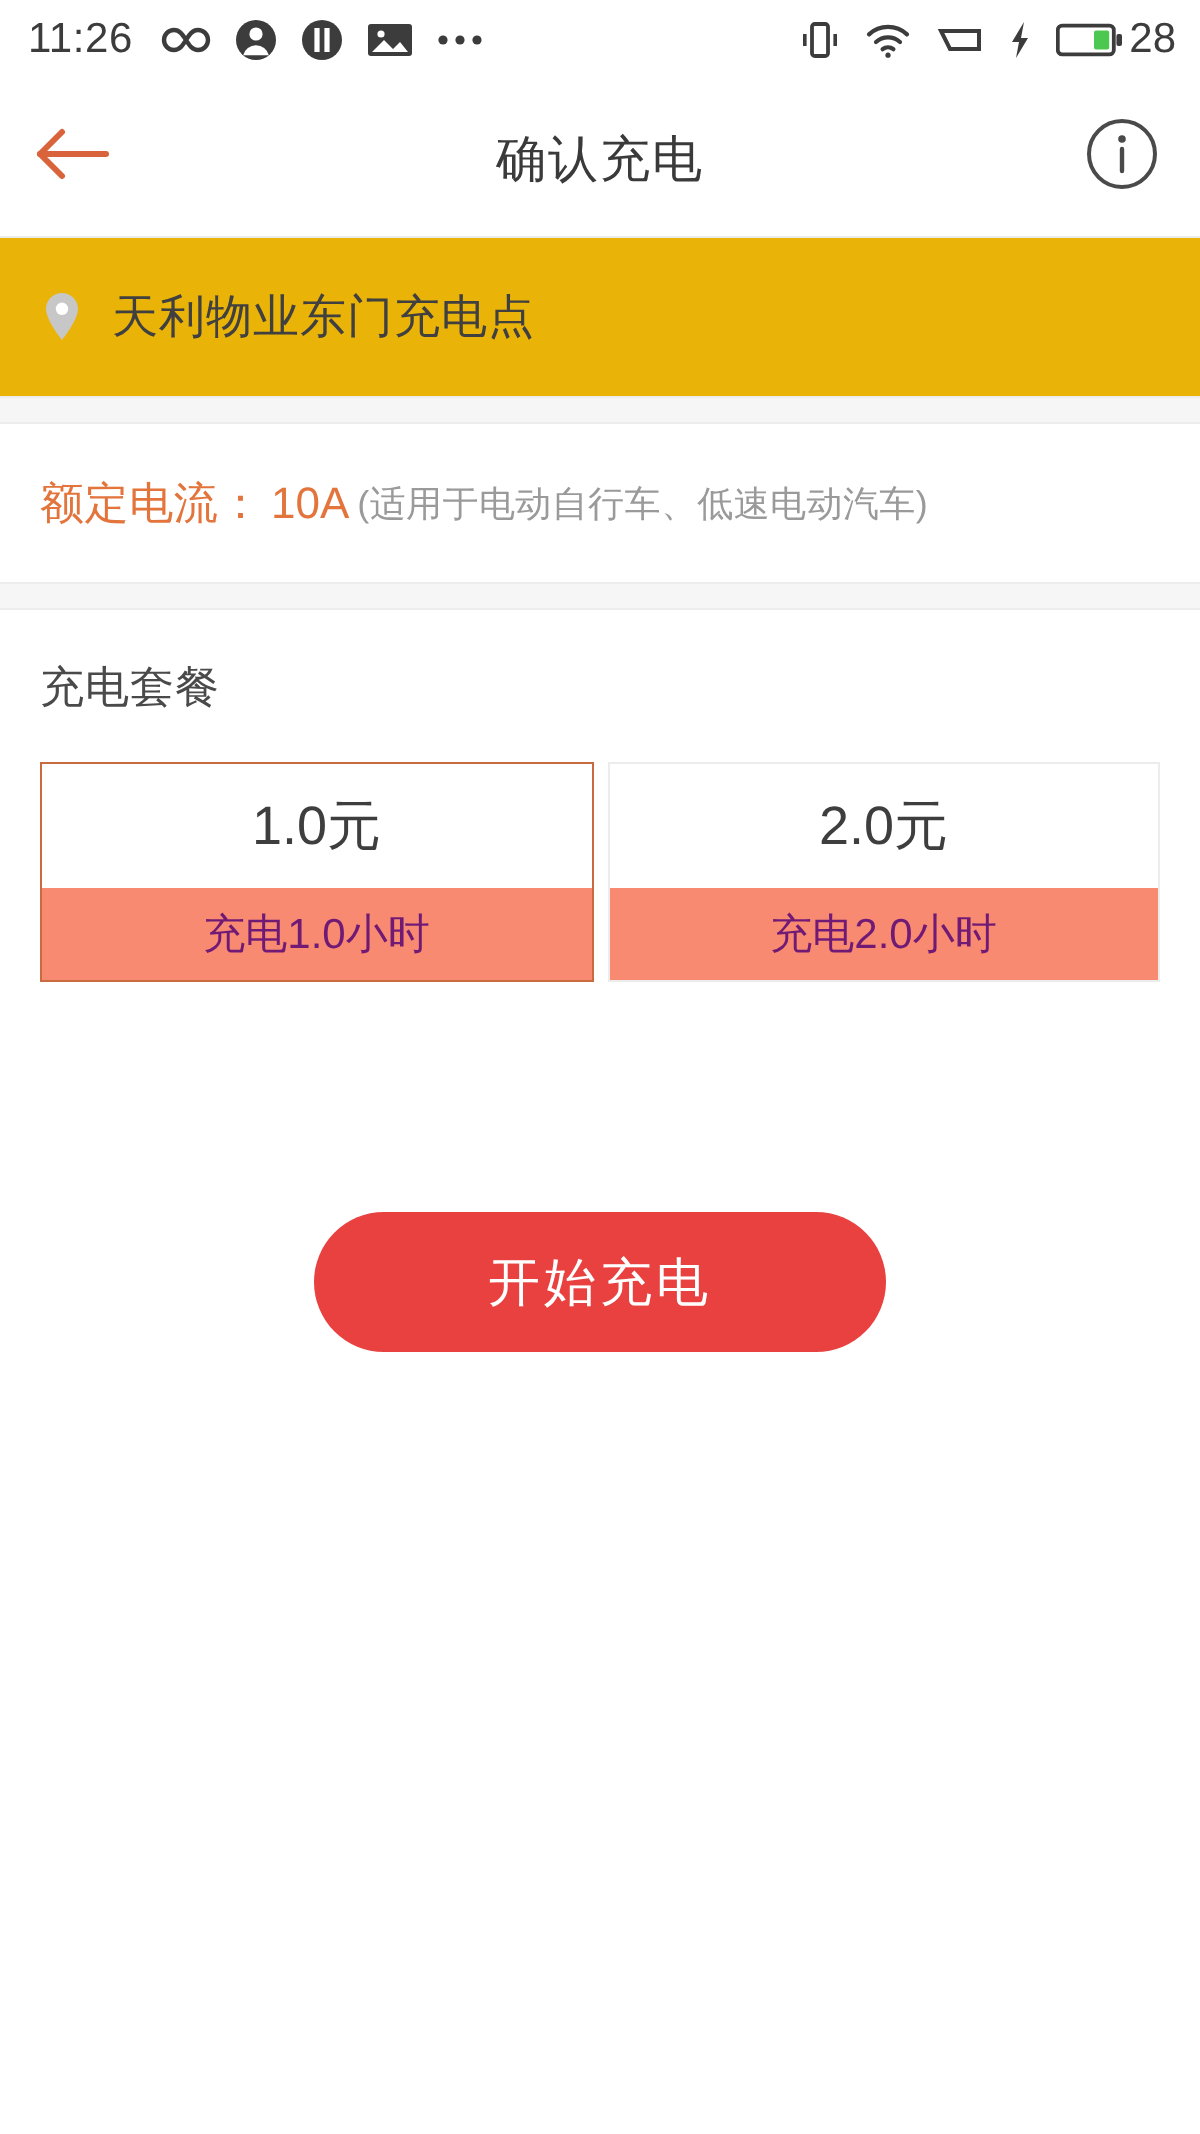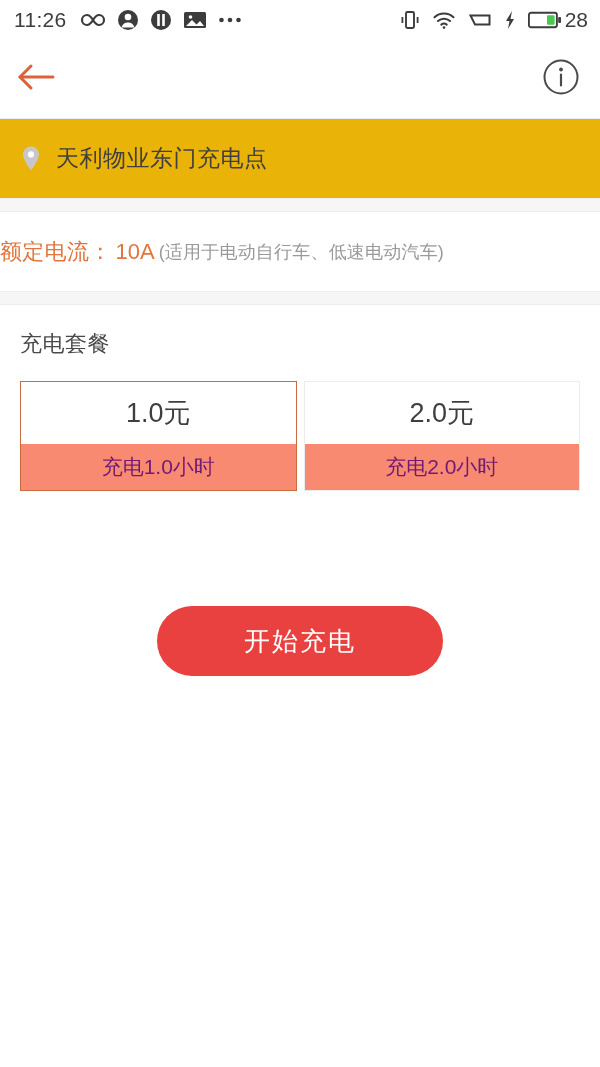"确认充电" div.header-title { html: none -> <div>确认充电</div> }
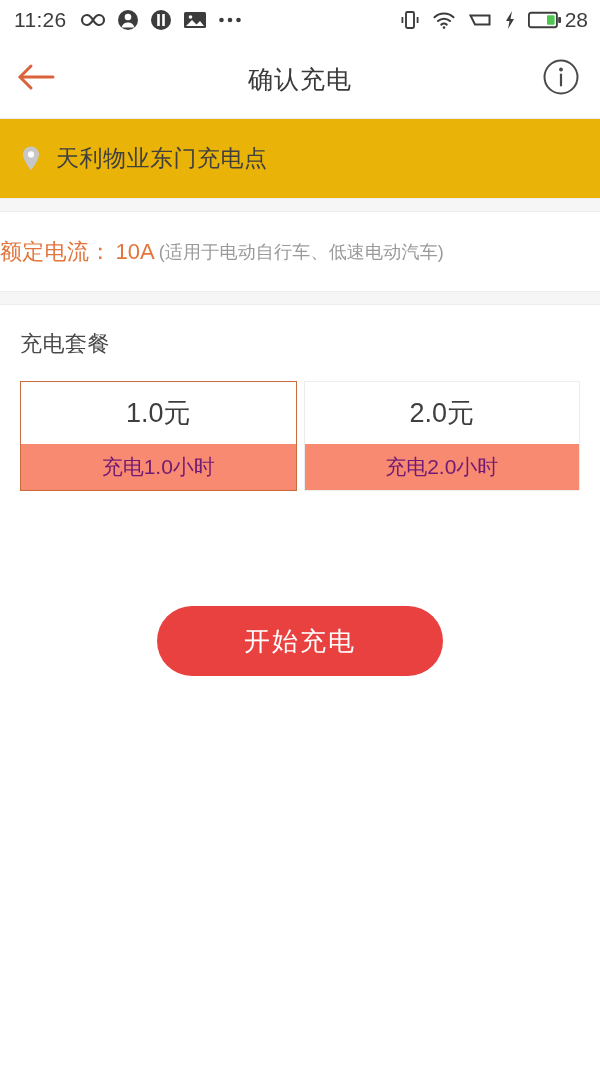"额定电流：" .current-row { padding-left: none -> 20px }
